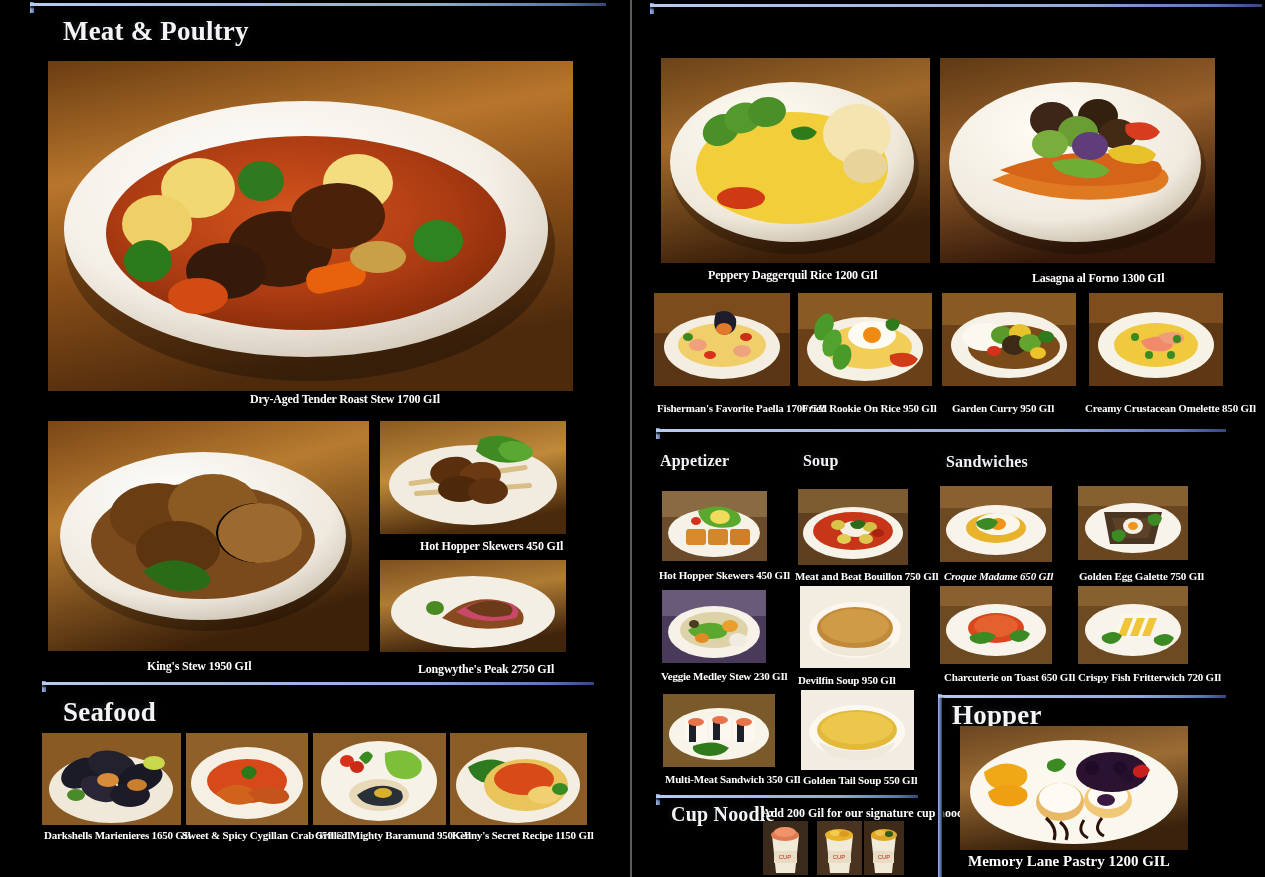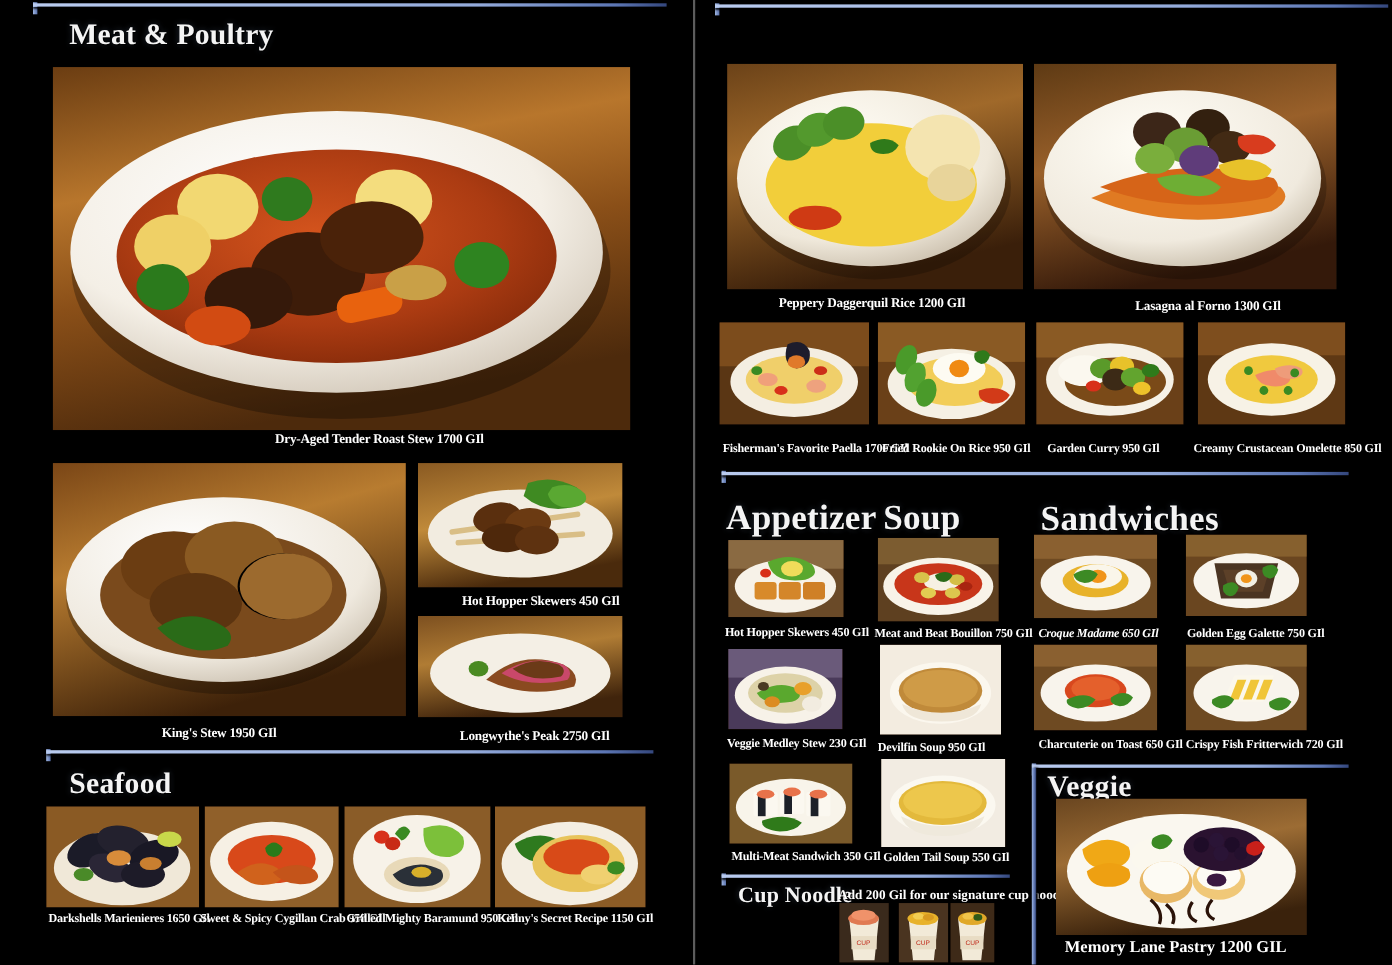"Appetizer" .h-mid { font-size: 32px -> 16px }
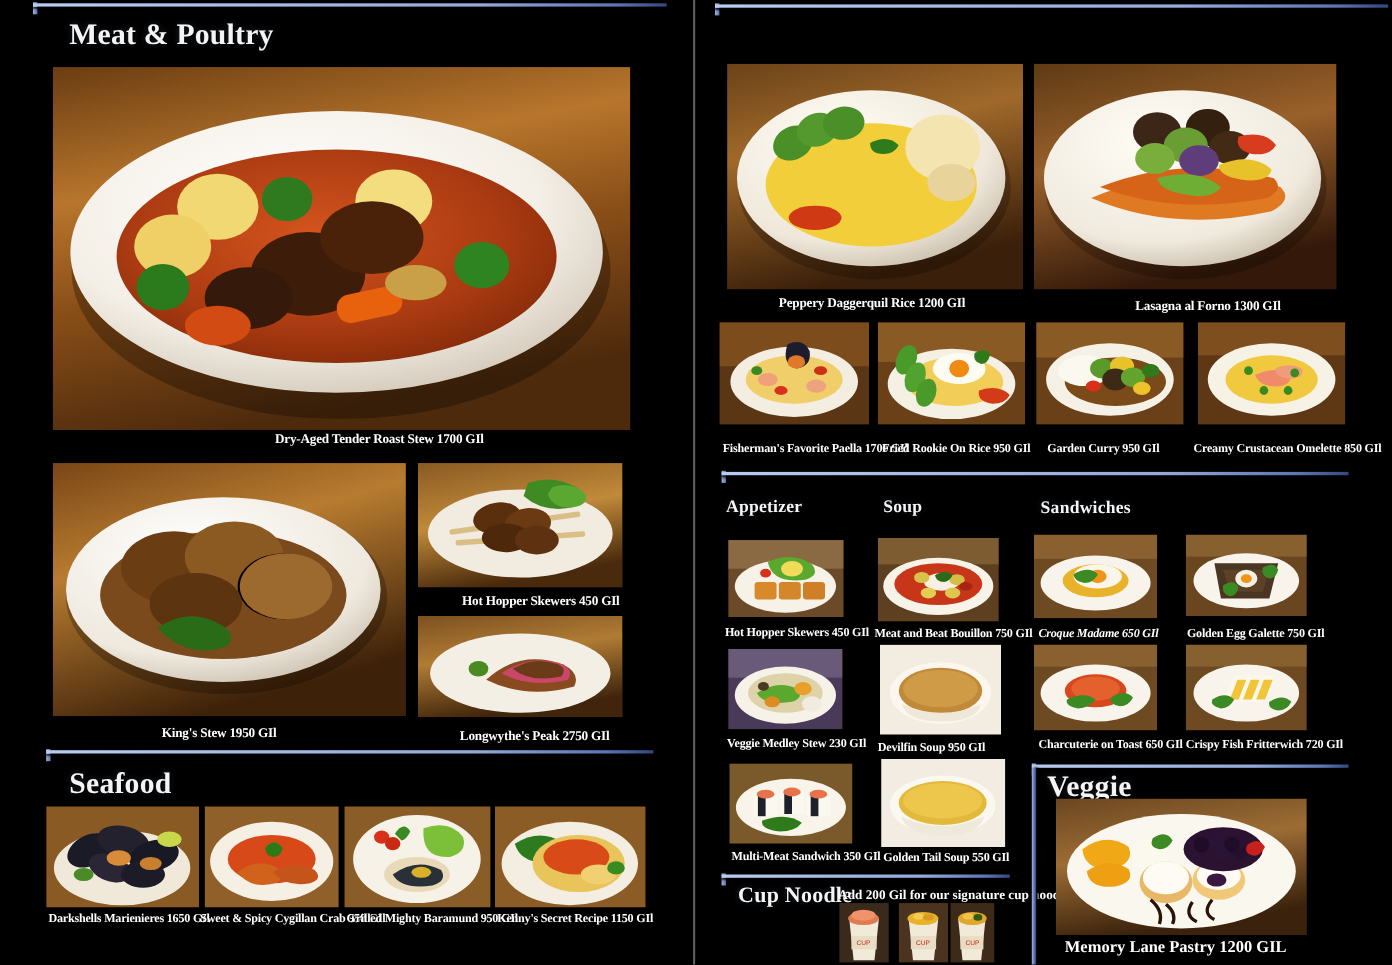"Veggie" div.heading { text: Veggie -> Hopper }
